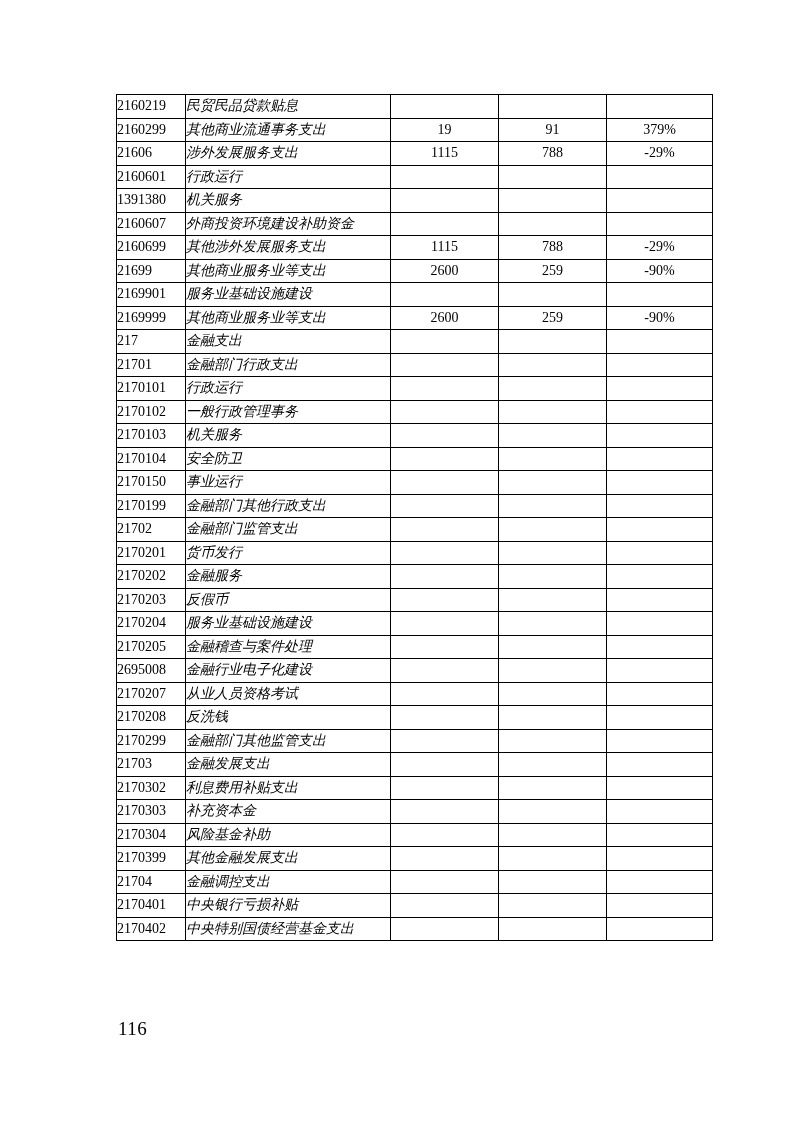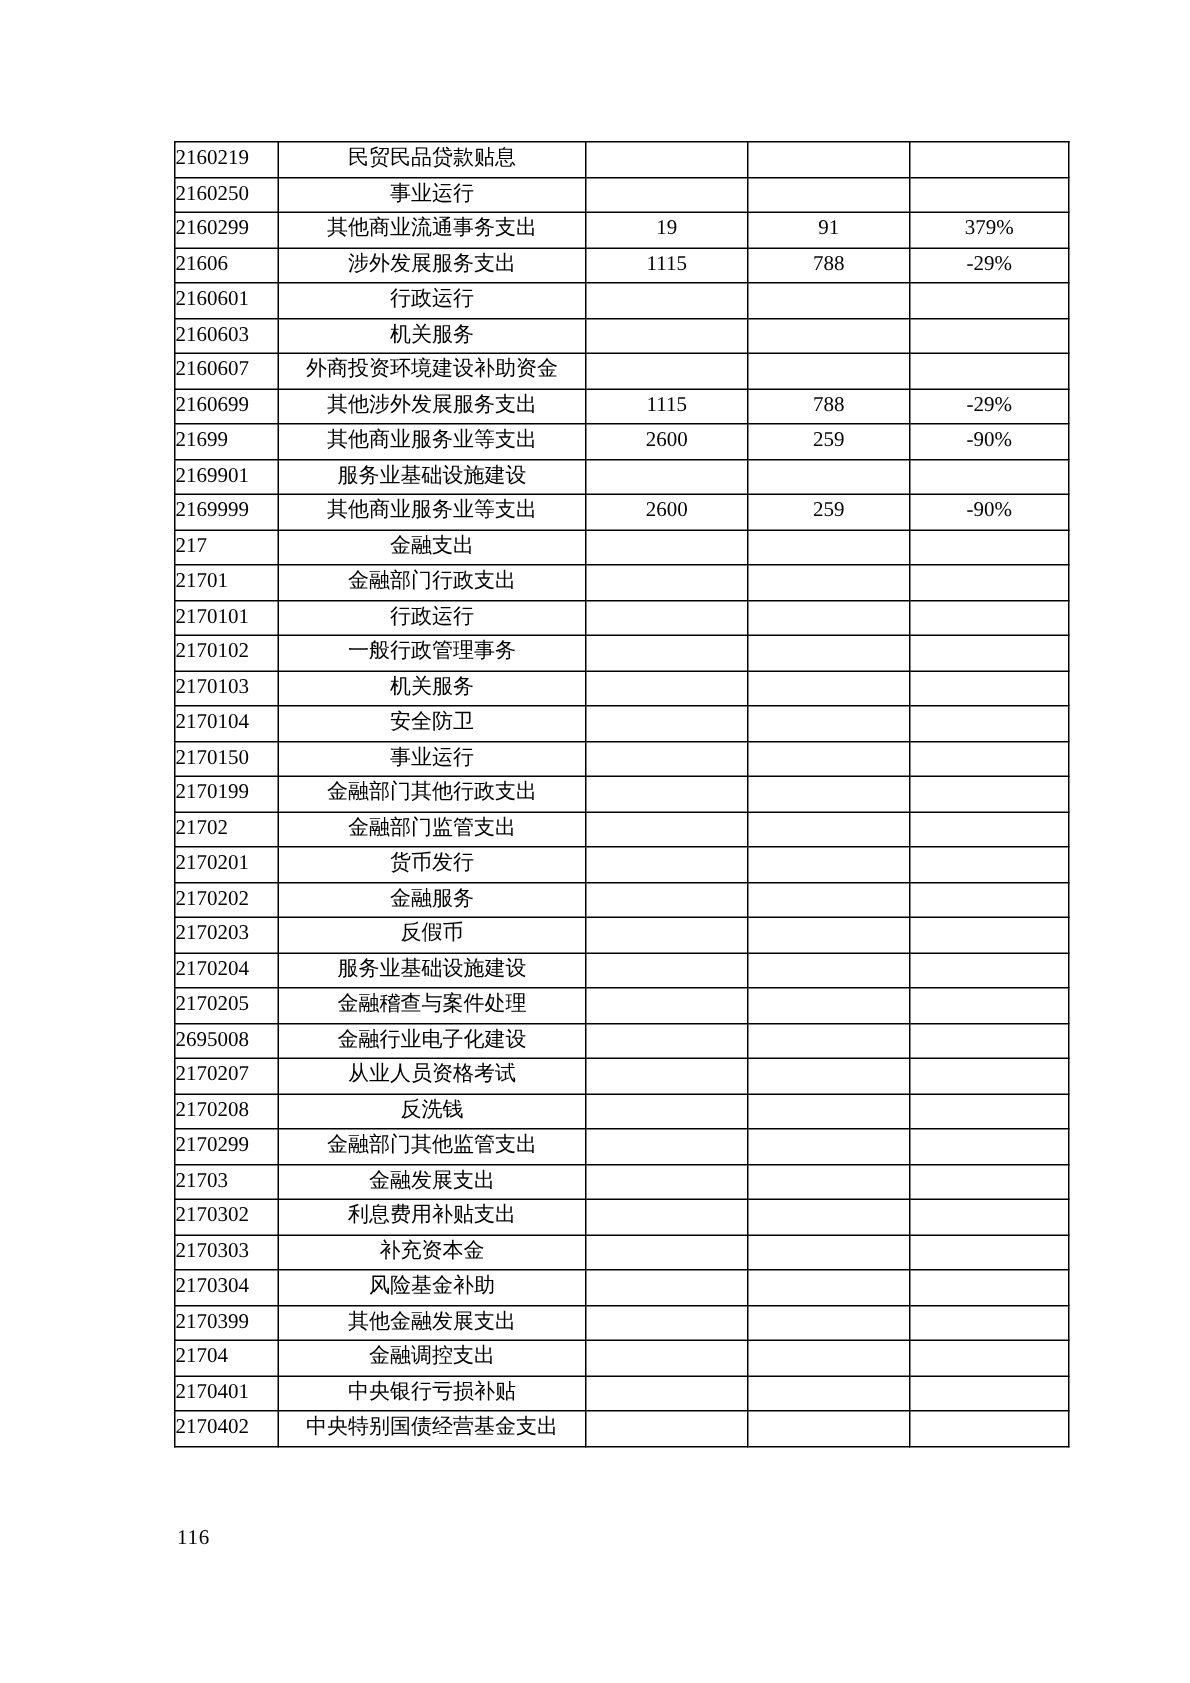"民贸民品贷款贴息" td.name { font-style: none -> italic; text-align: center -> left }
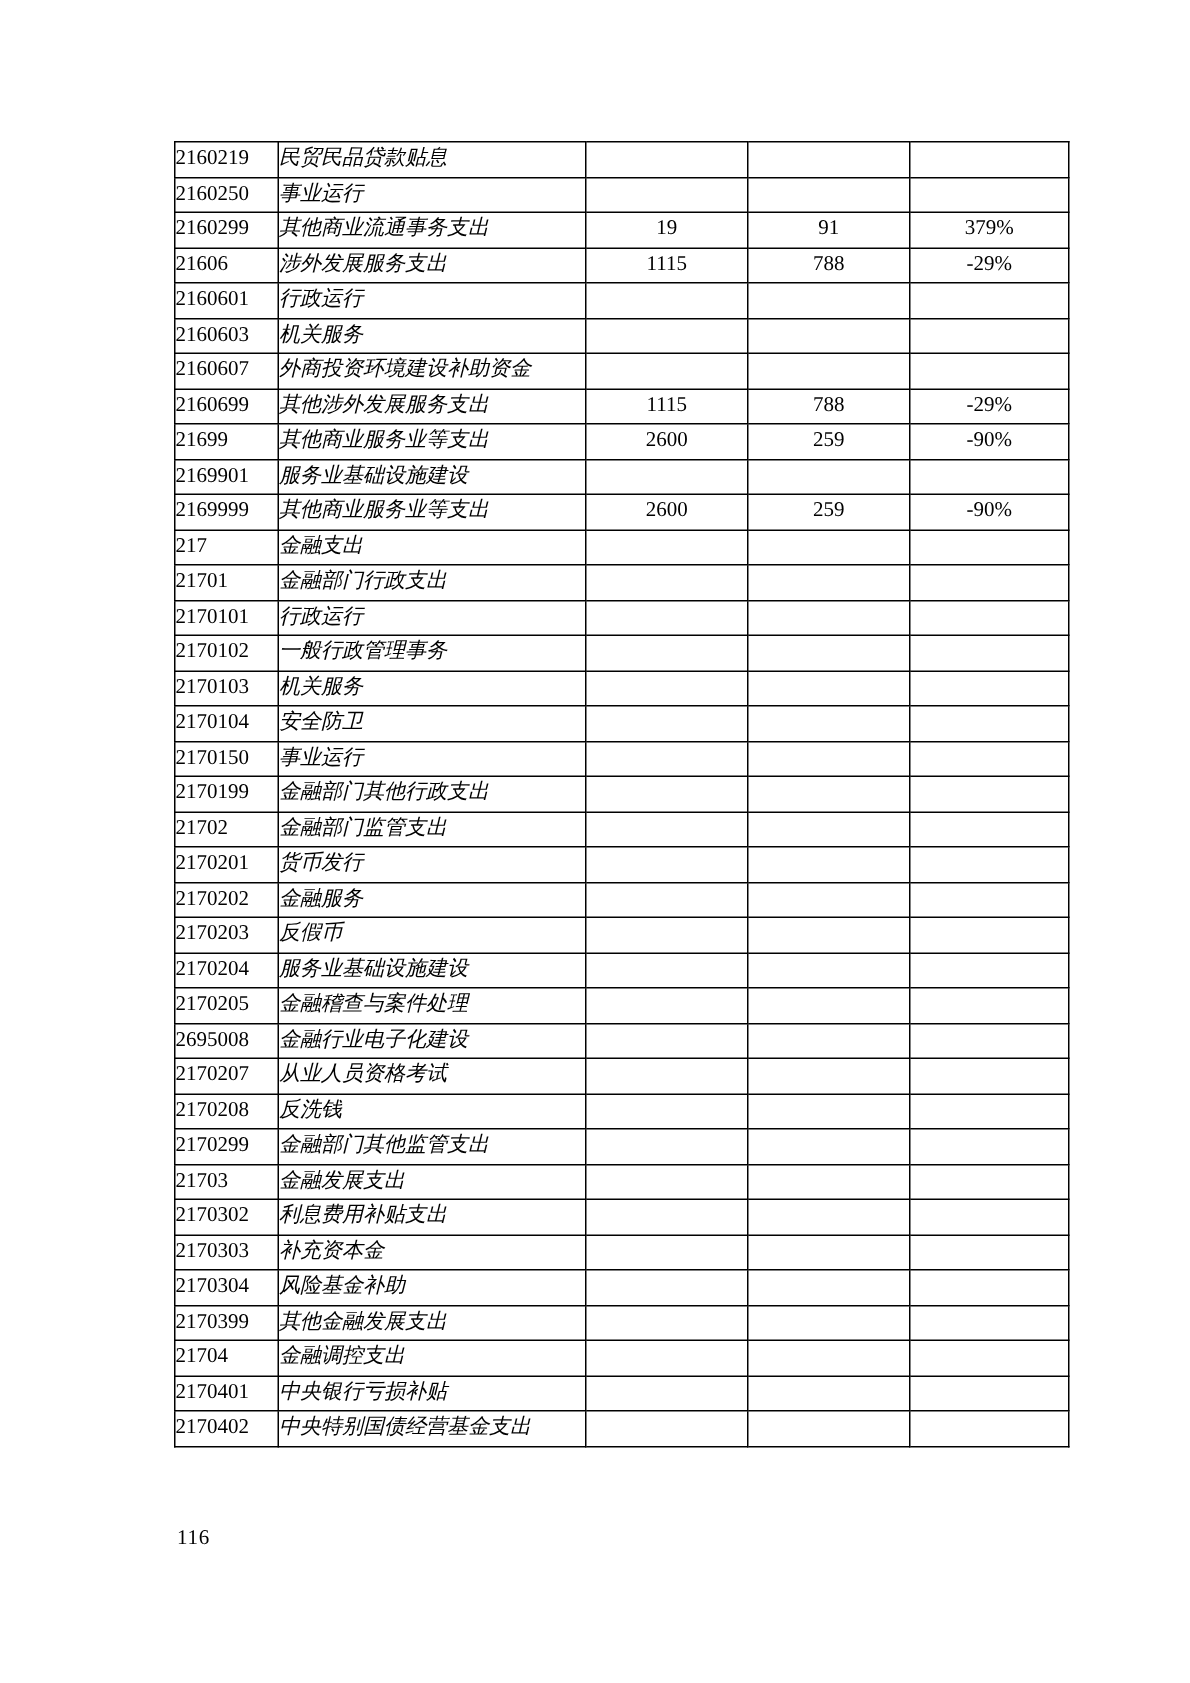"2160250" tr { html: <tr> <td>2160250</td> <td>事业运行</td> <td></td> <td></td> <td></td> </tr> -> none }
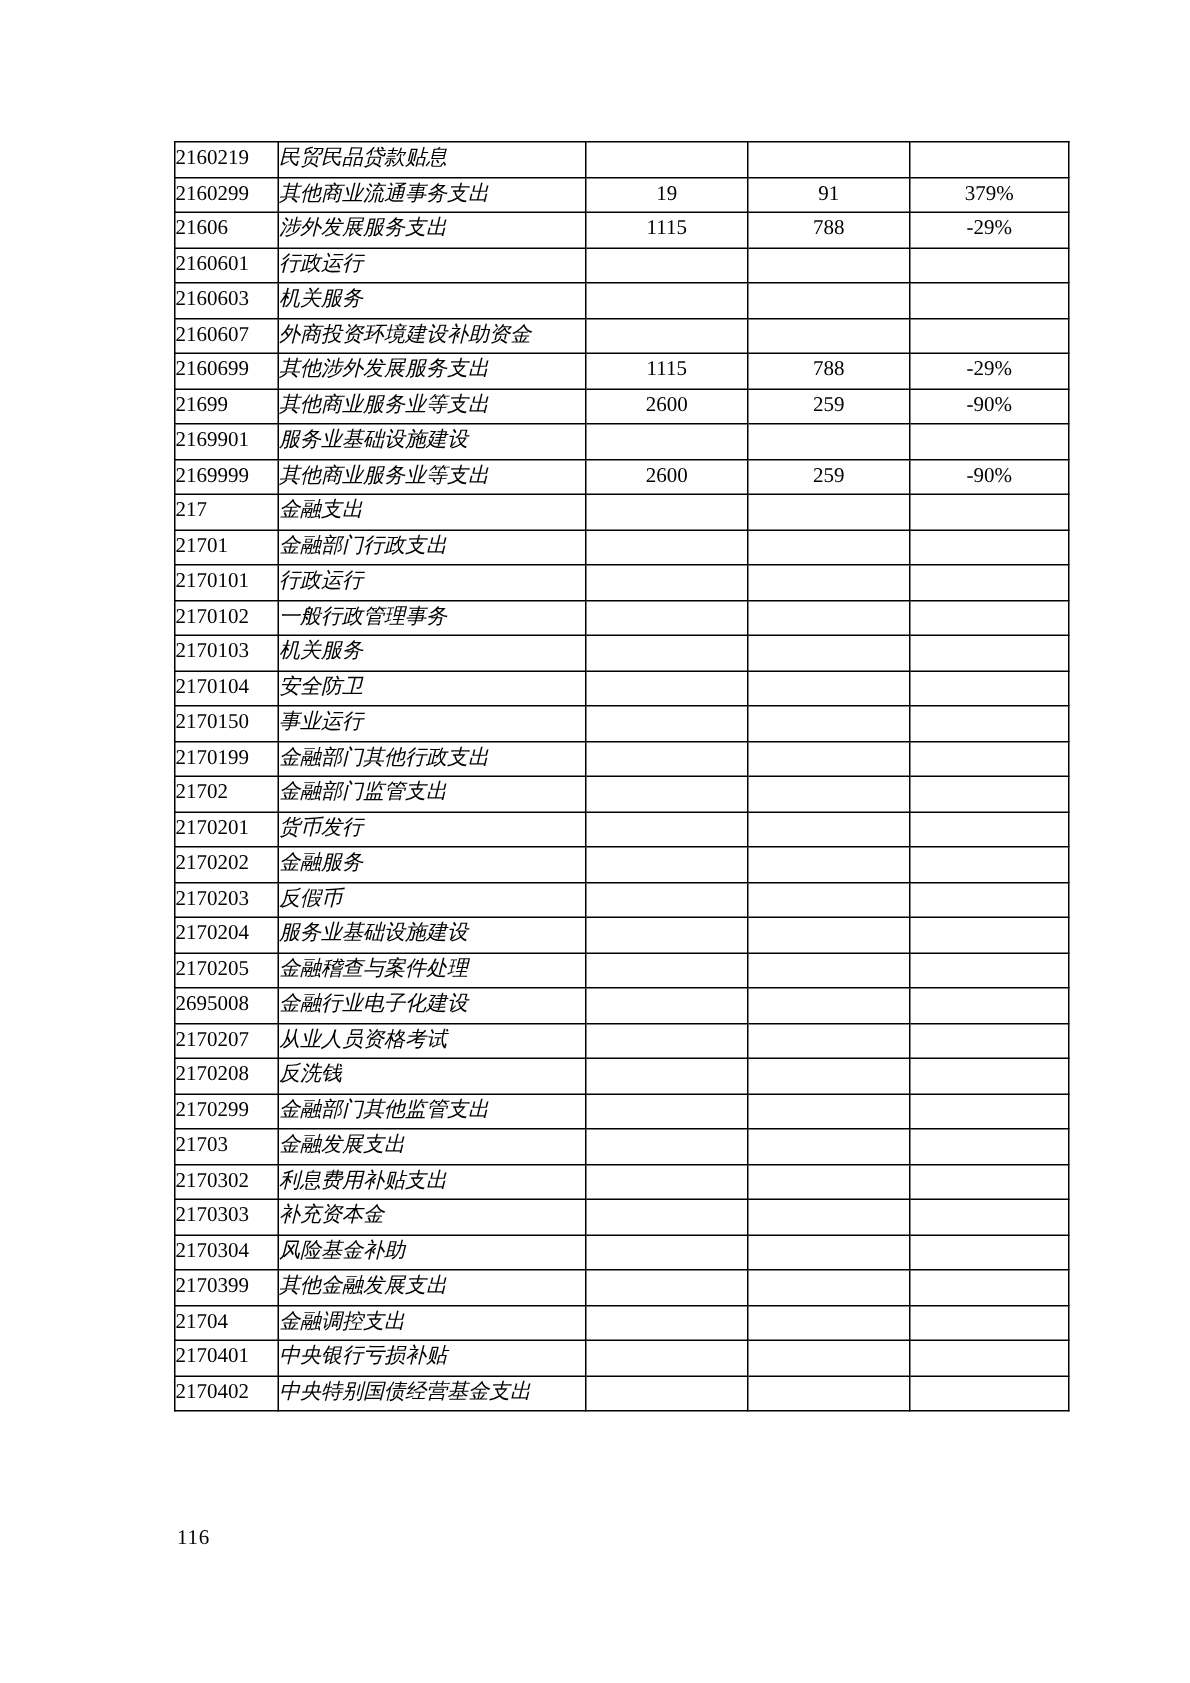"2160603" td.code { text: 2160603 -> 1391380 }
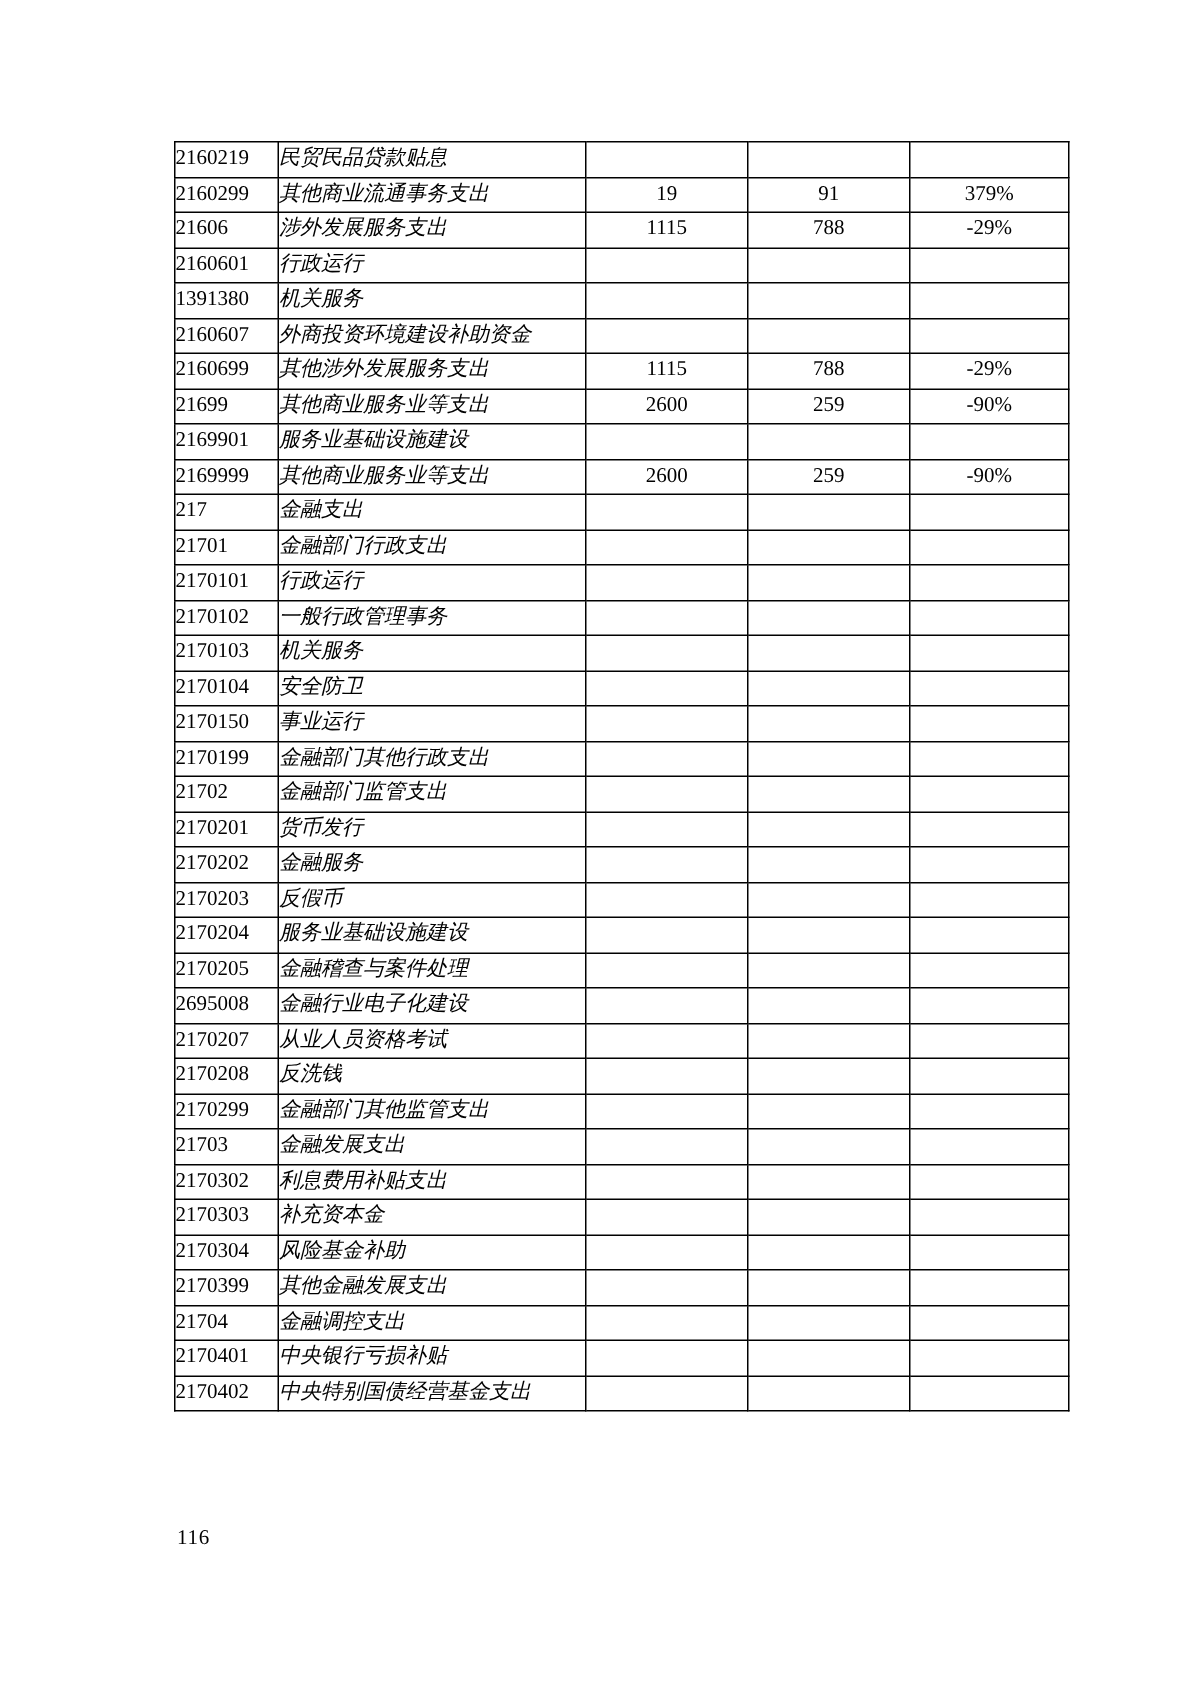"116" .page-number { font-size: 14px -> 19px }
